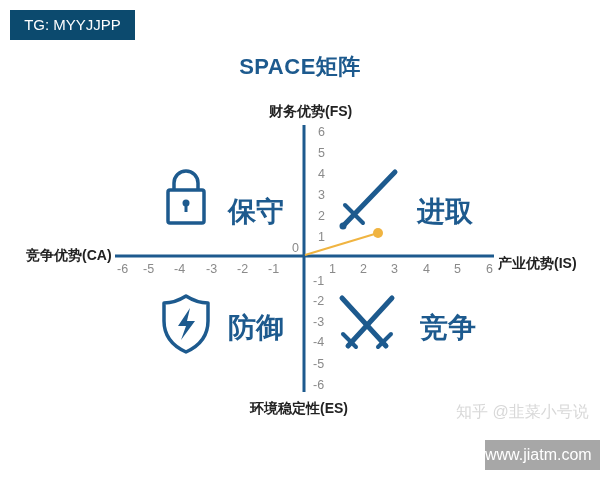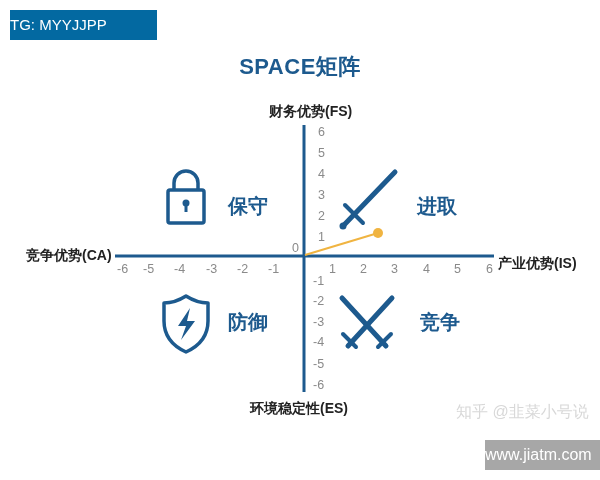"TG: MYYJJPP" .tg-badge { background: #0369a1 -> #0c4a6e; text-align: left -> center; width: 147px -> 125px }
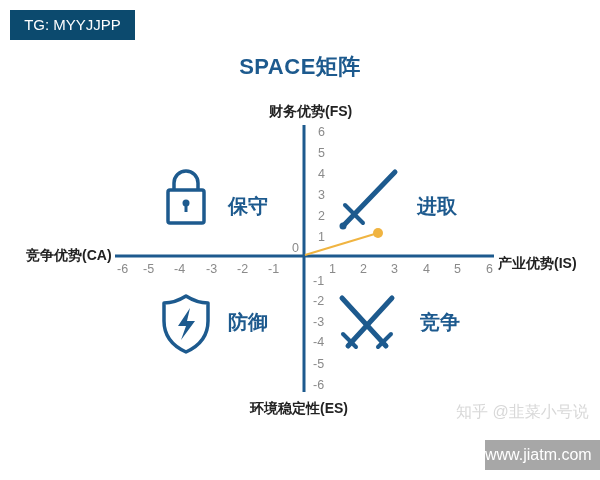"保守" .quad-label { font-size: 20px -> 28px }
